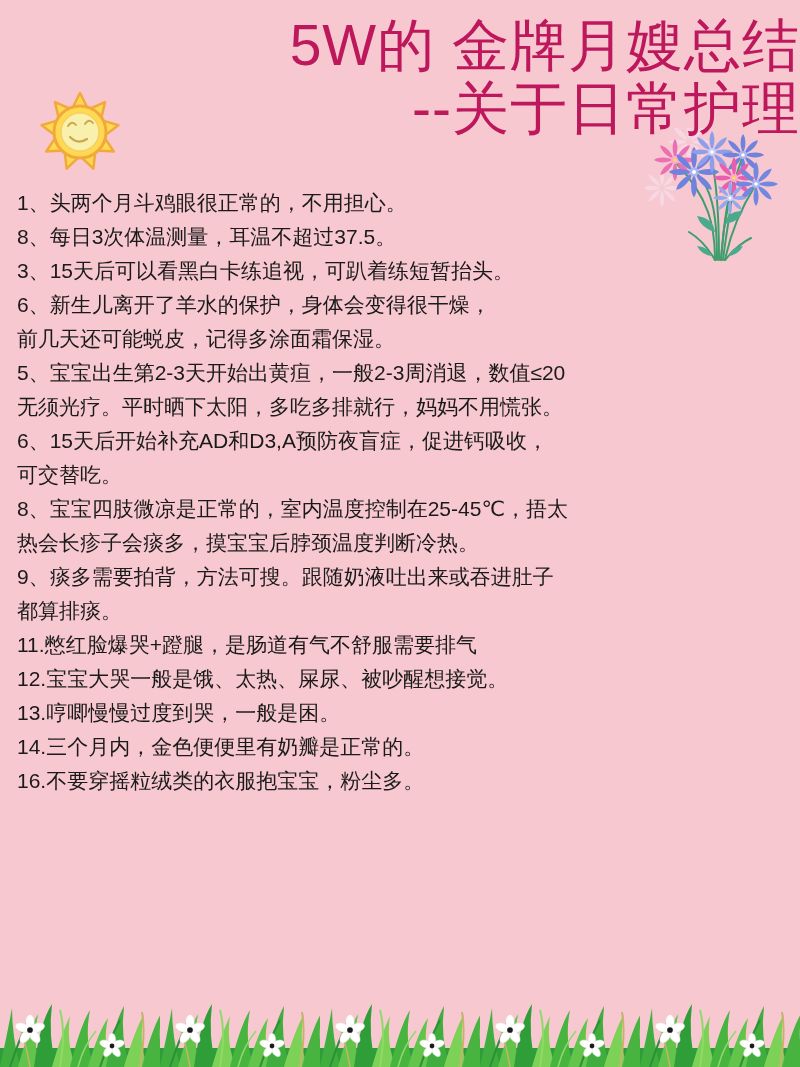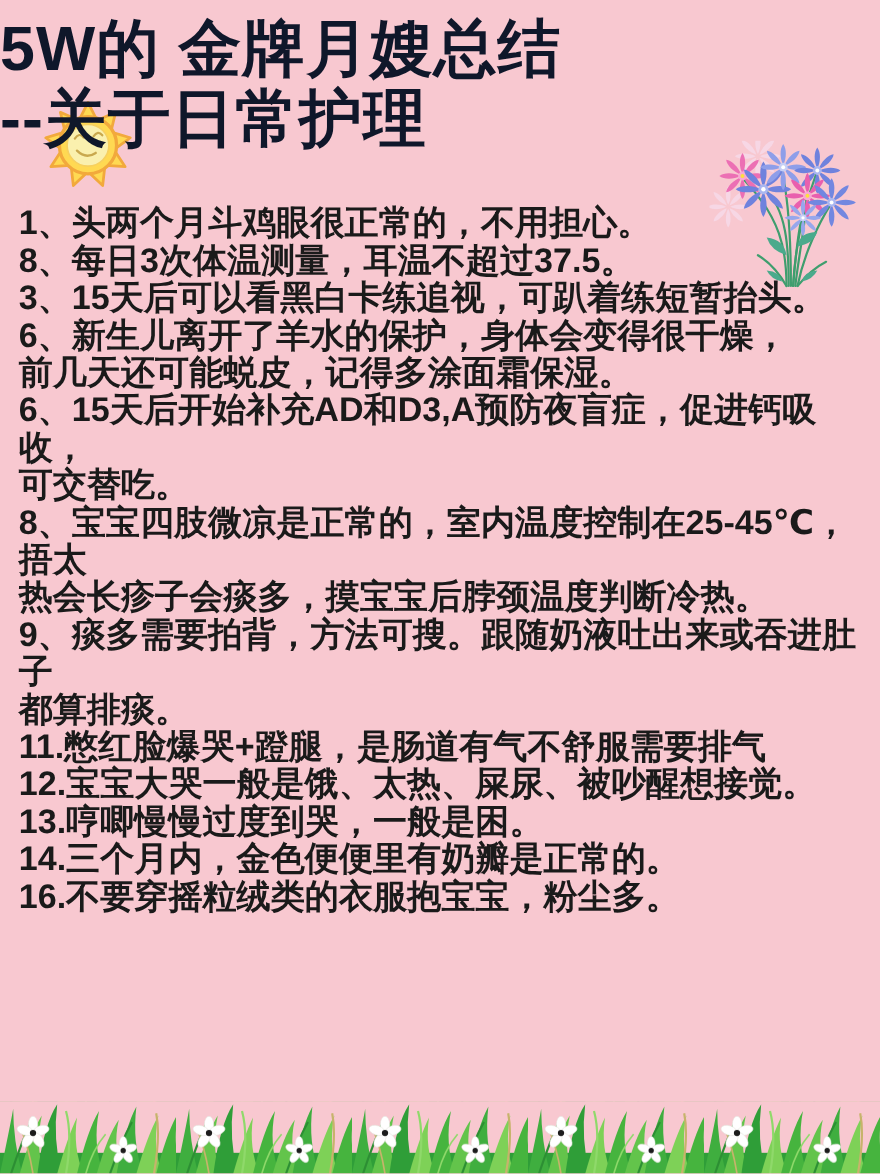"5W的 金牌月嫂总结" .title { color: #0f172a -> #be185d; font-weight: 700 -> 400; text-align: left -> right }
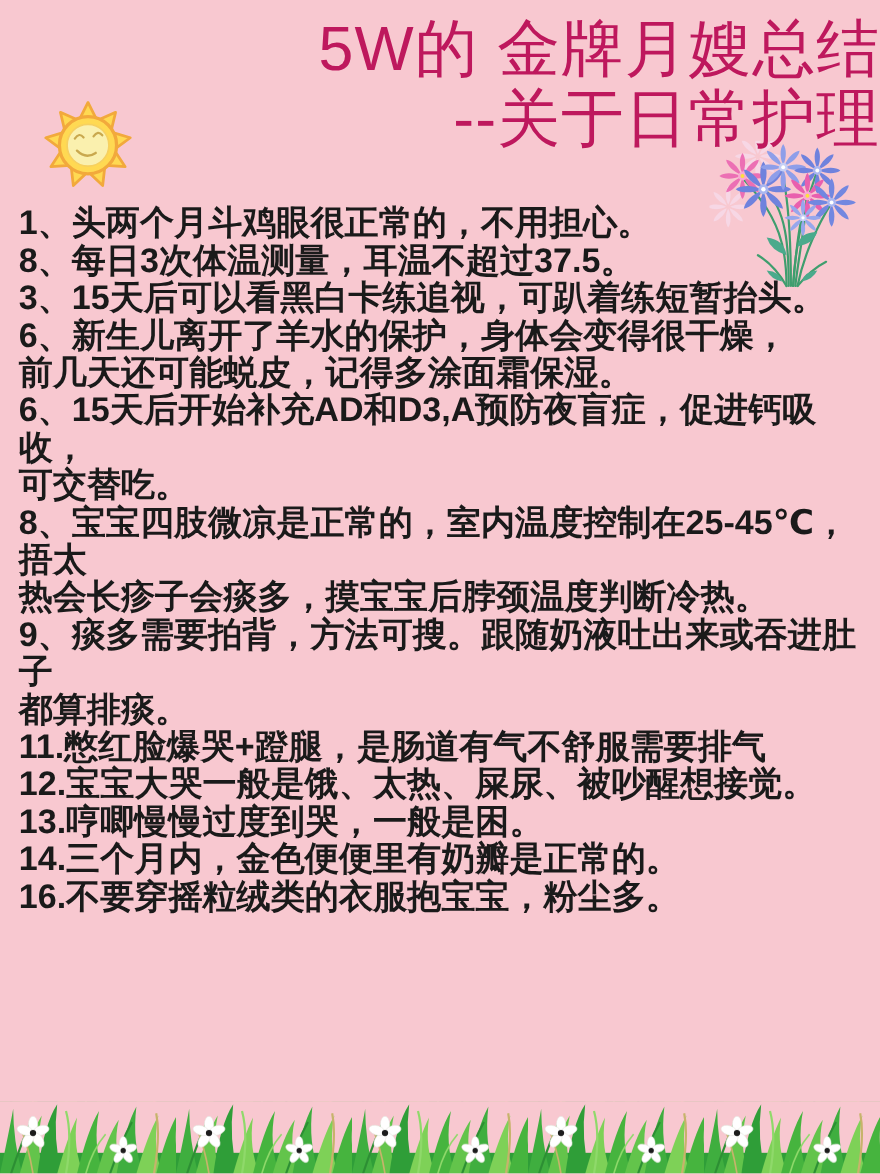"1、头两个月斗鸡眼很正常的，不用担心。" .tips { font-size: 31px -> 21px; font-weight: 700 -> 400 }
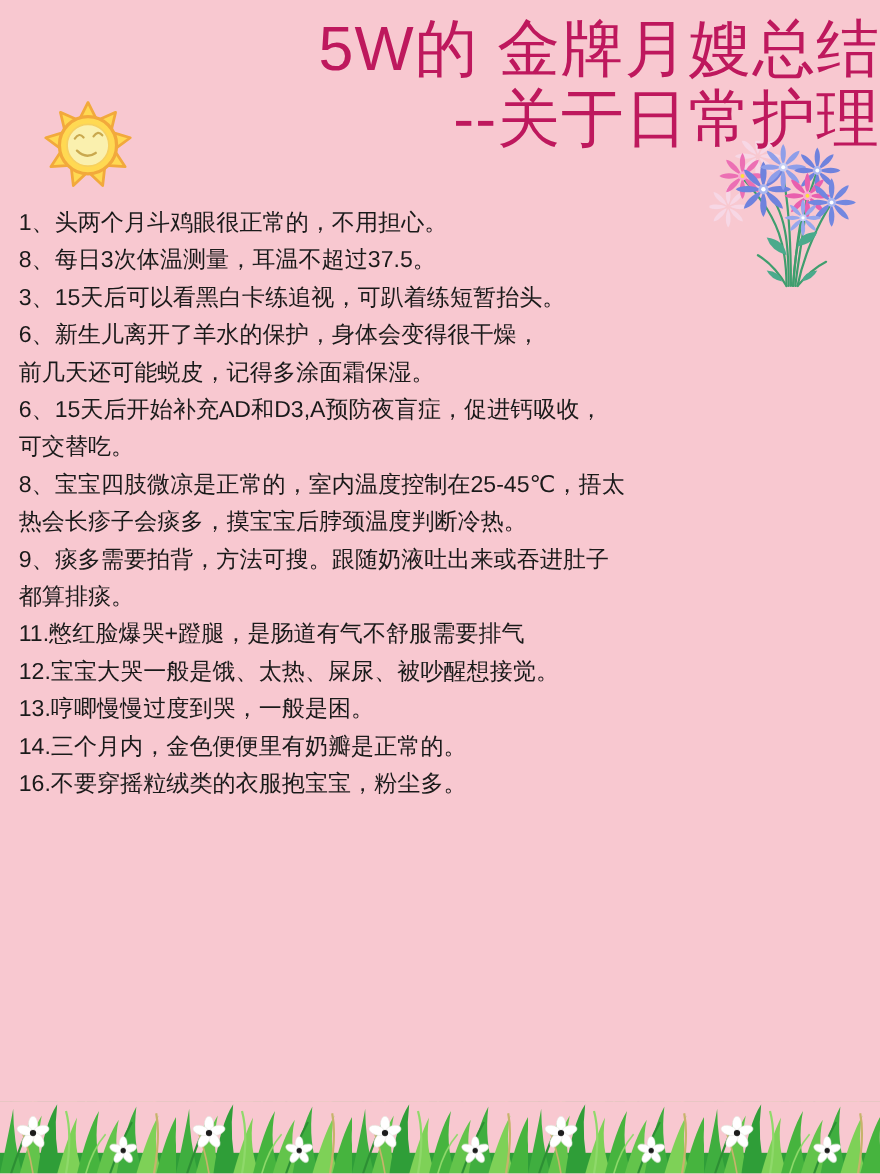"5、宝宝出生第2-3天开始出黄疸，一般2-3周消退，数值≤20" div.tip { html: none -> <div>5、宝宝出生第2-3天开始出黄疸，一般2-3周消退，数值≤20 无须光疗。平时晒下太阳，多吃多排就行，妈妈不用慌张。</div> }
